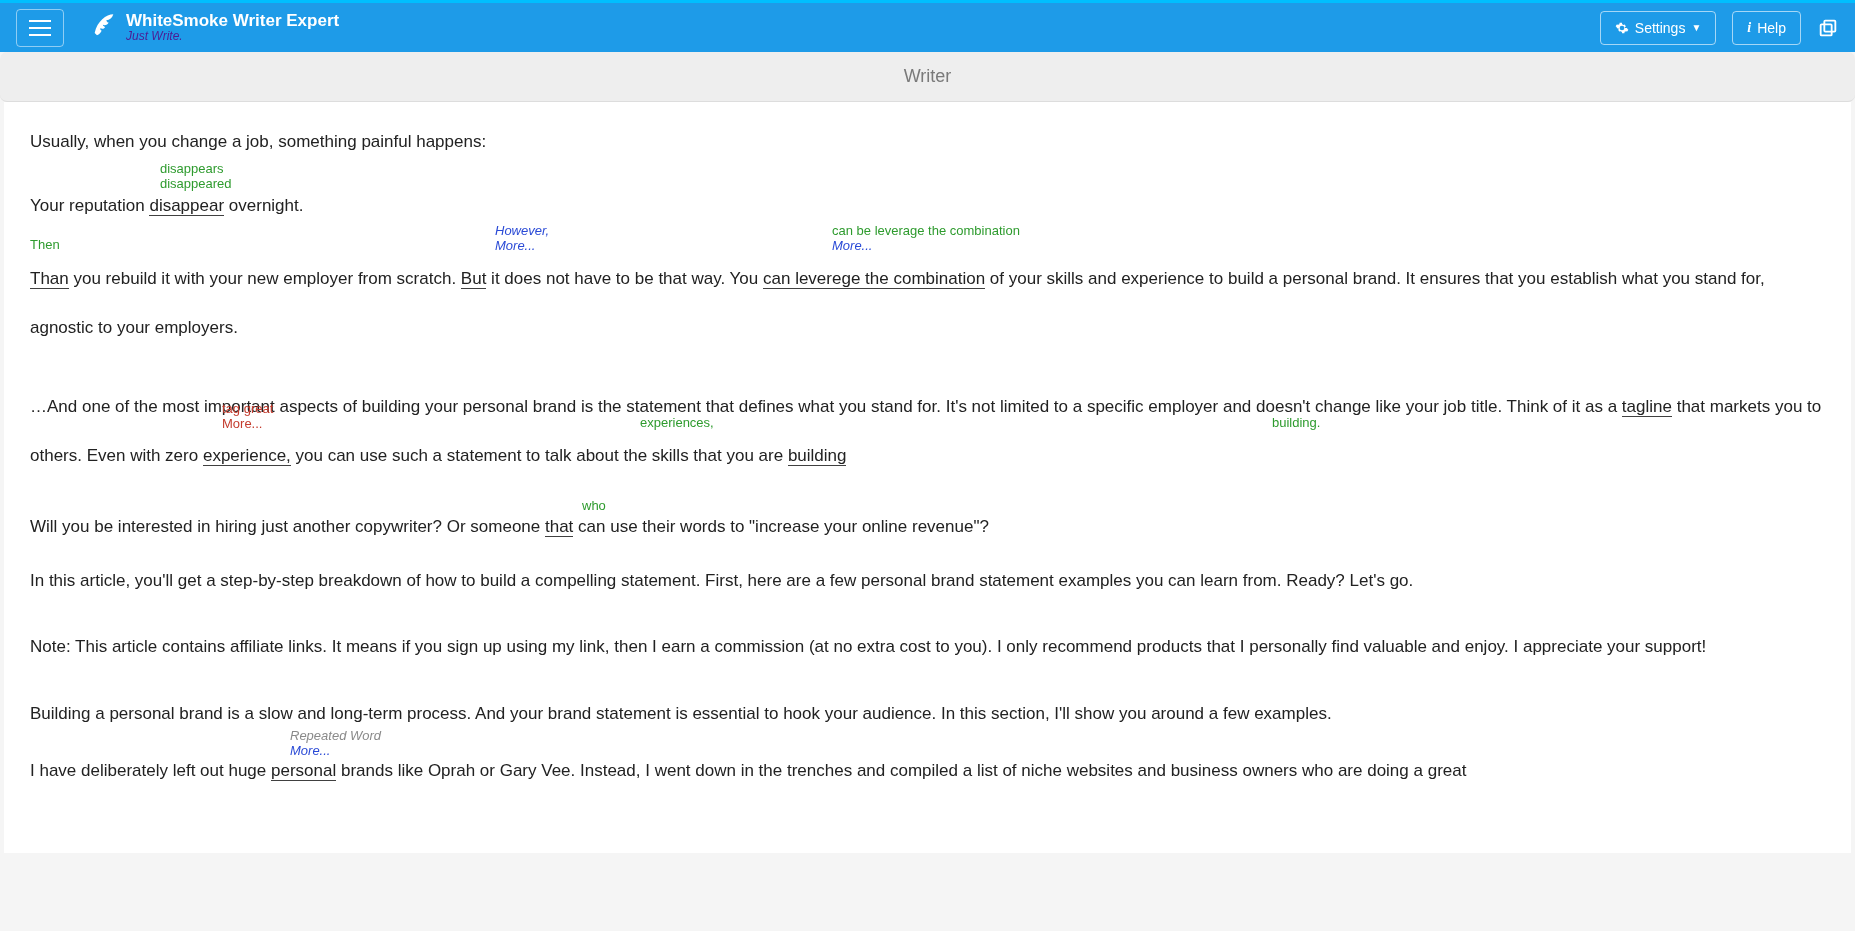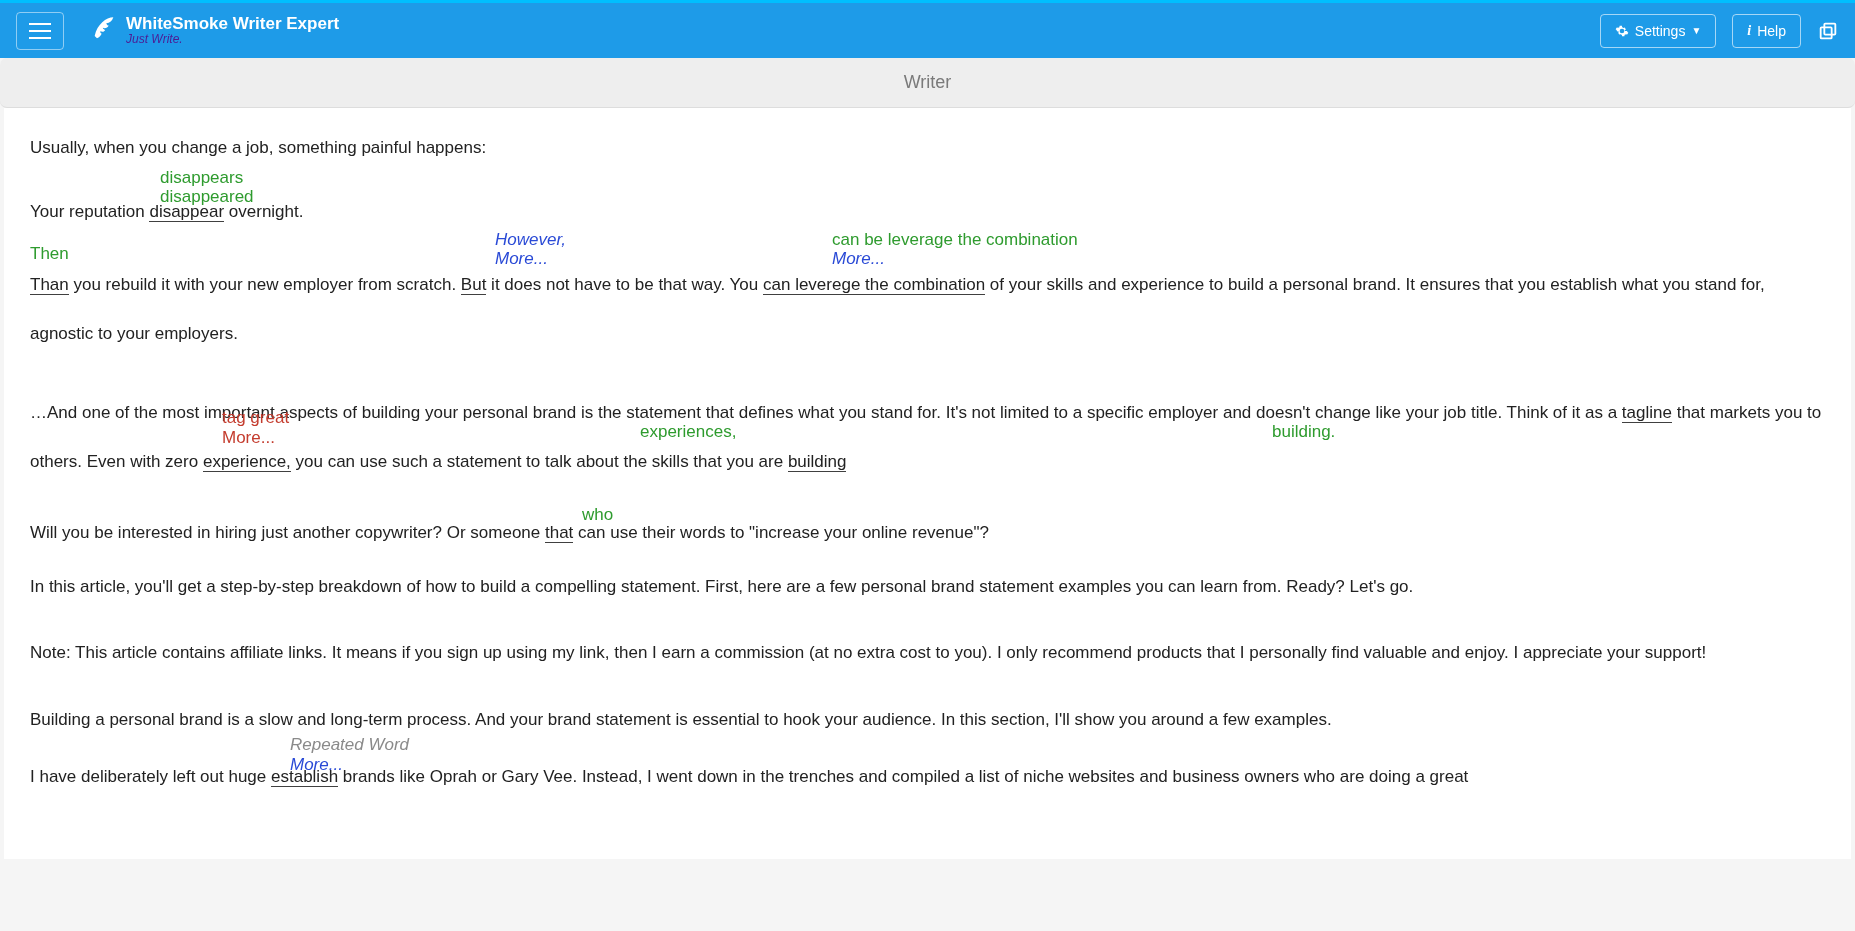"WhiteSmoke Writer Expert" .topbar { height: 58px -> 52px }
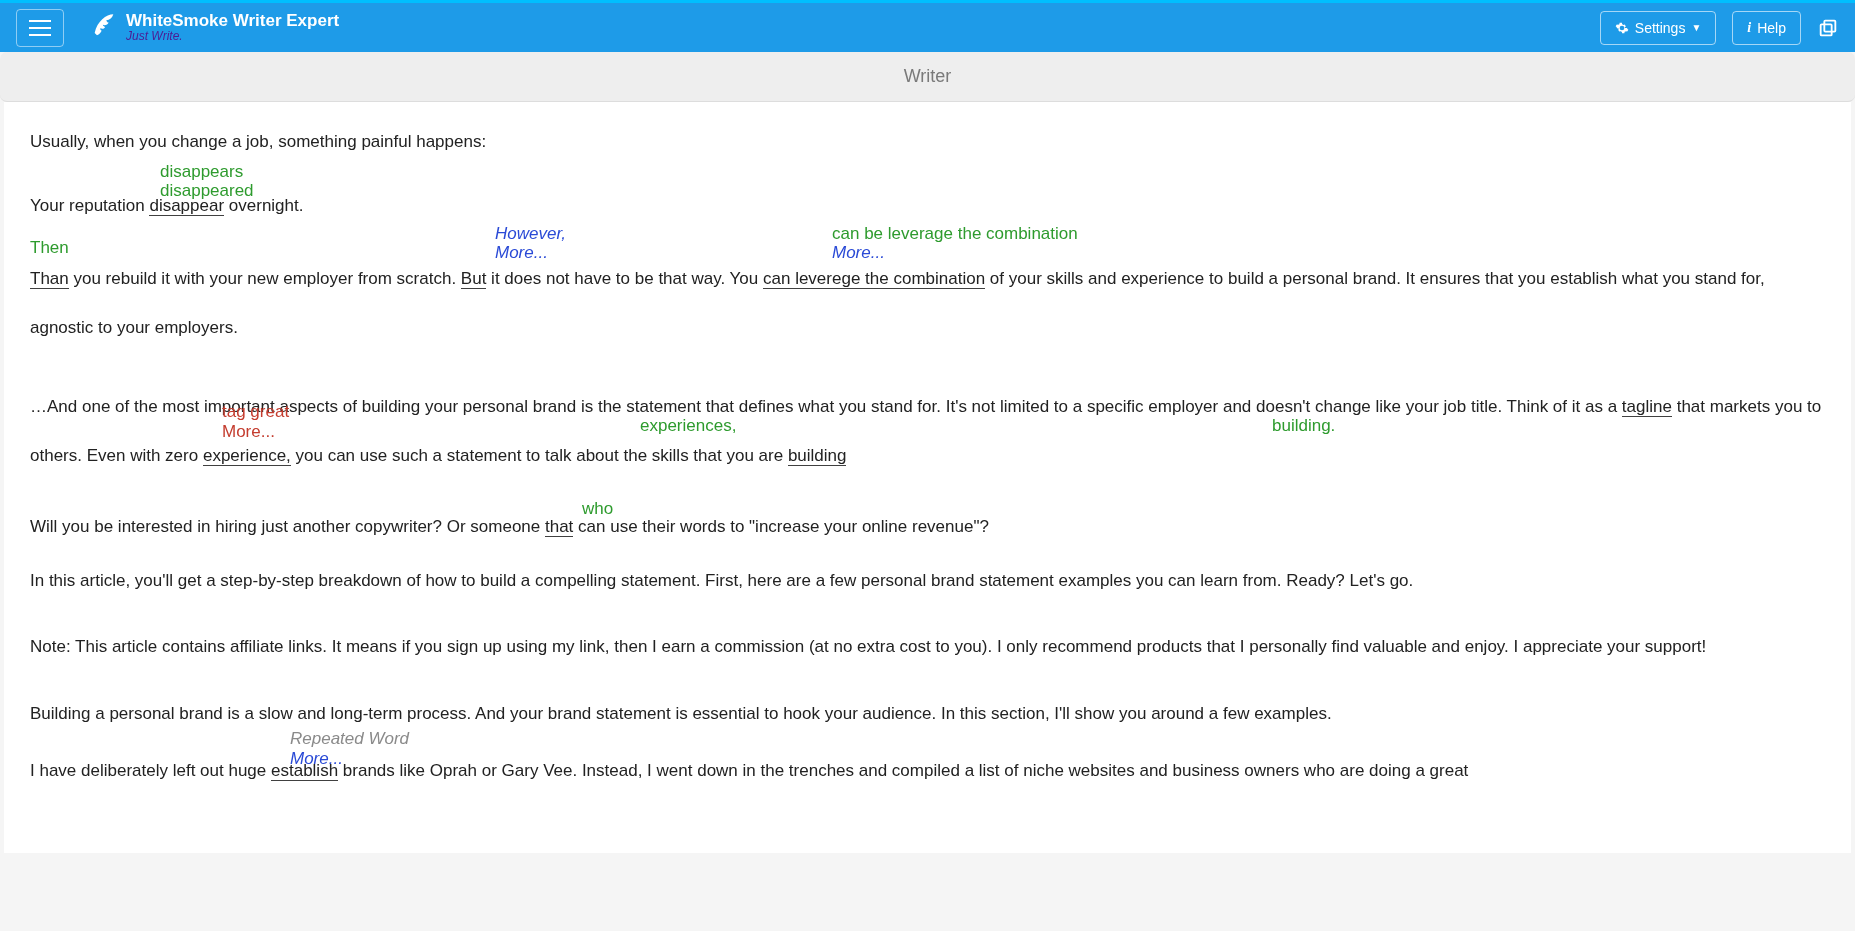"disappears" .suggest { font-size: 17px -> 13px }
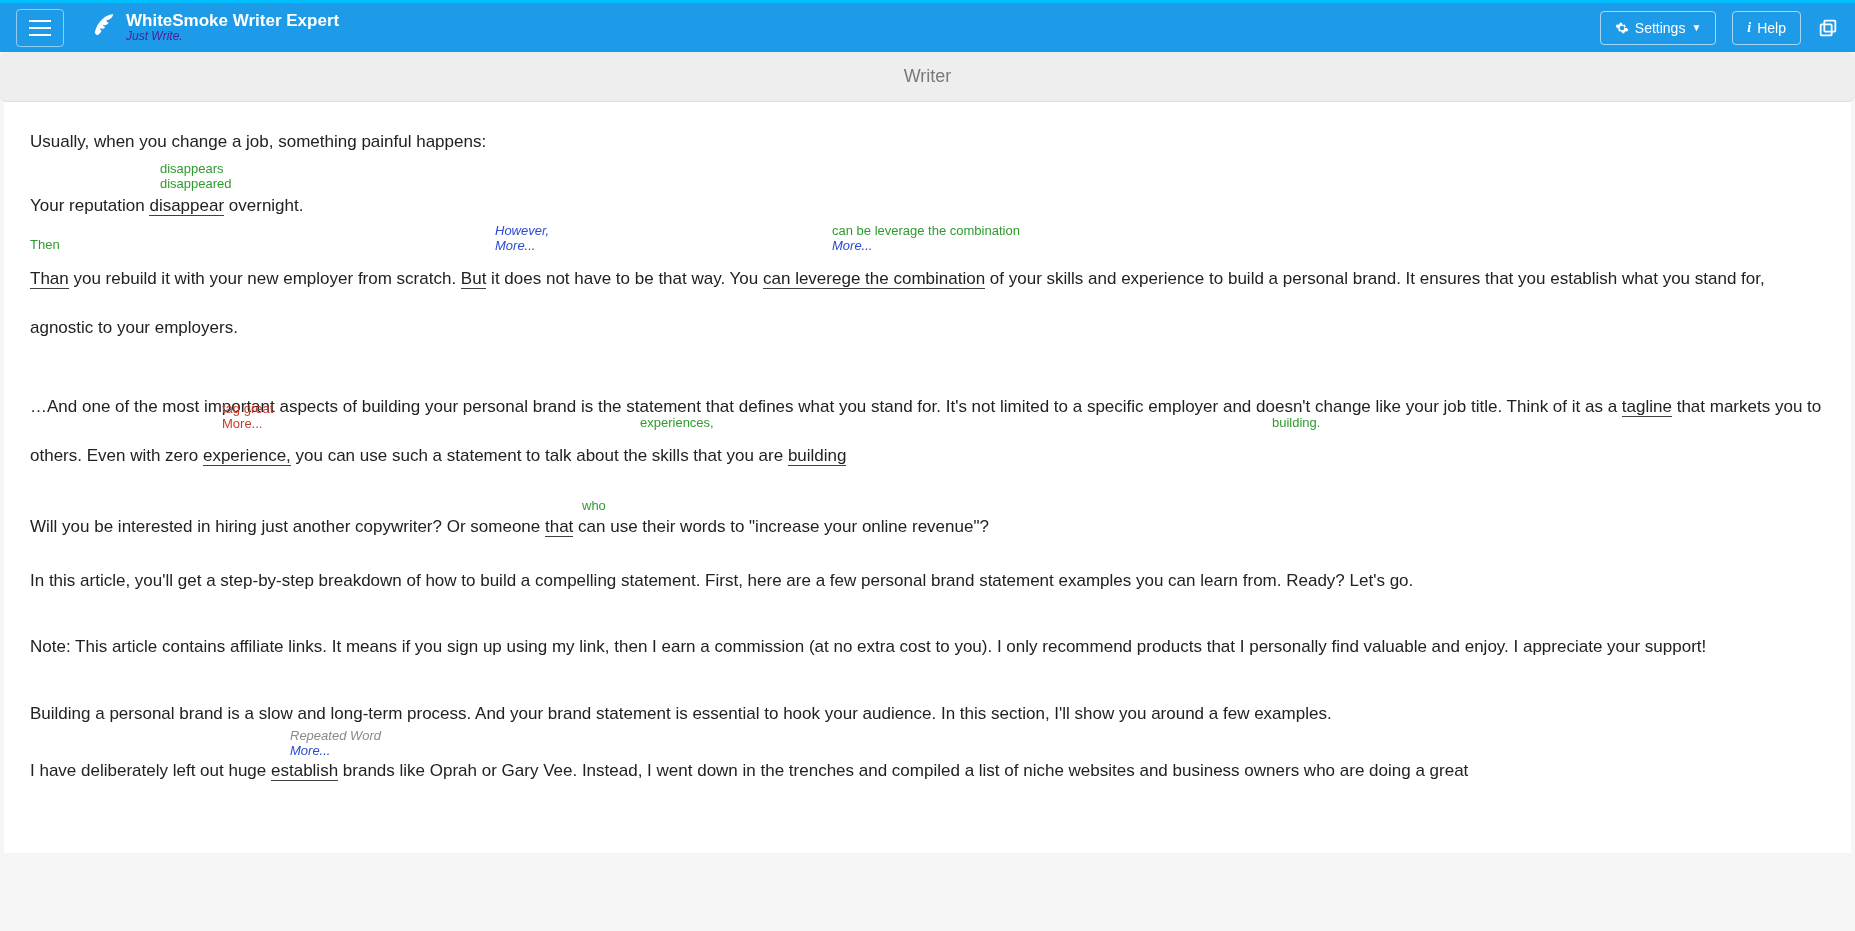"establish" span.underlined { text: establish -> personal }
